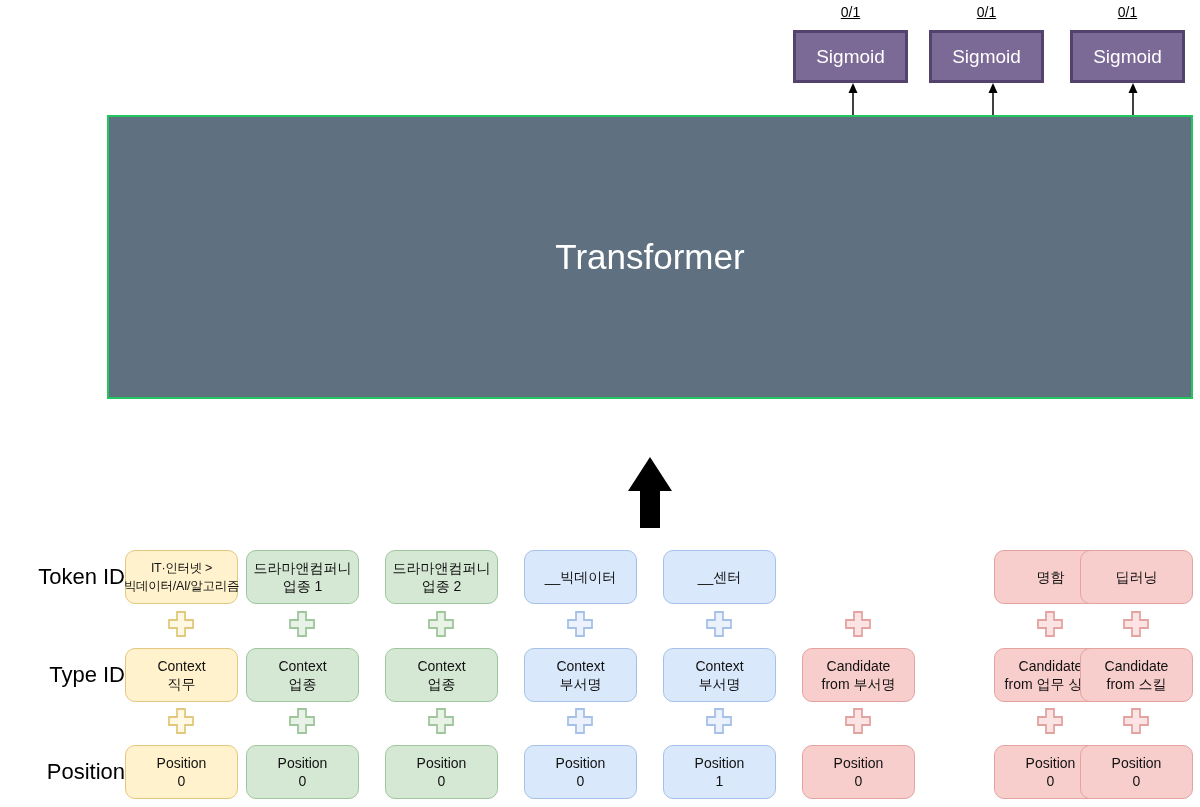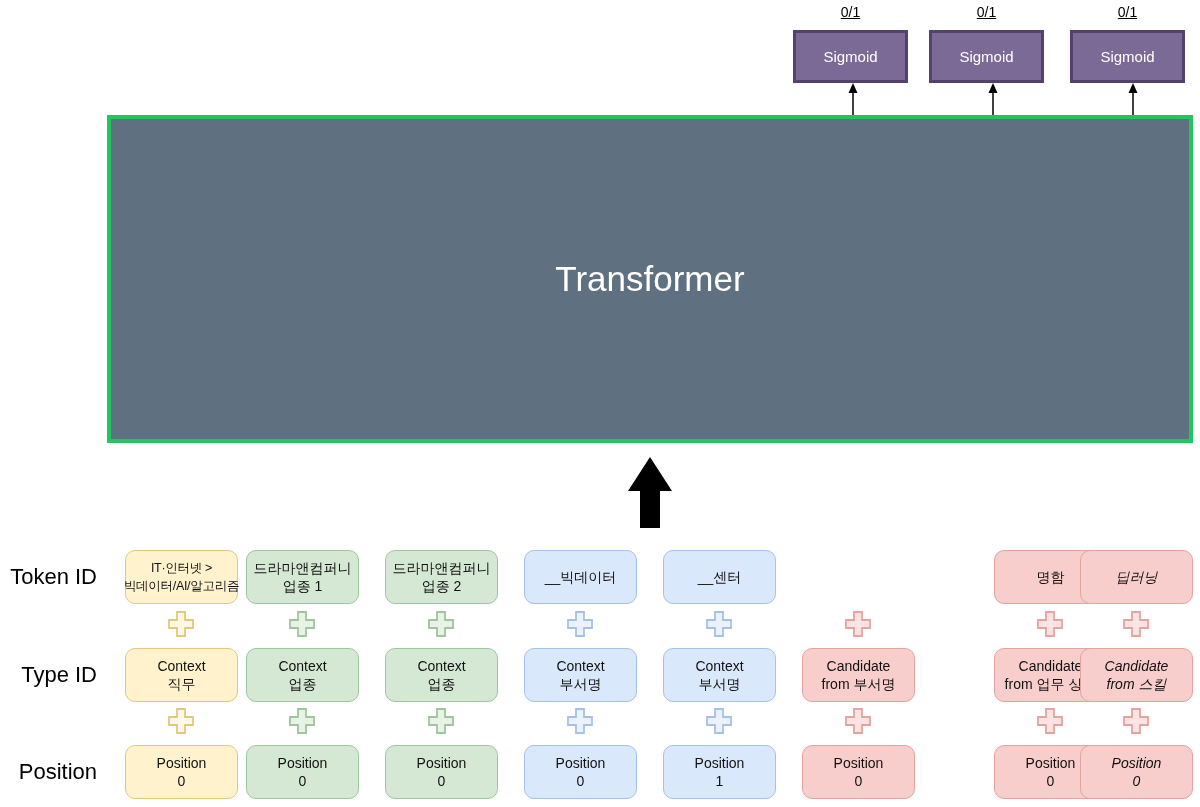"Sigmoid" .sigmoid { font-size: 15px -> 19px }
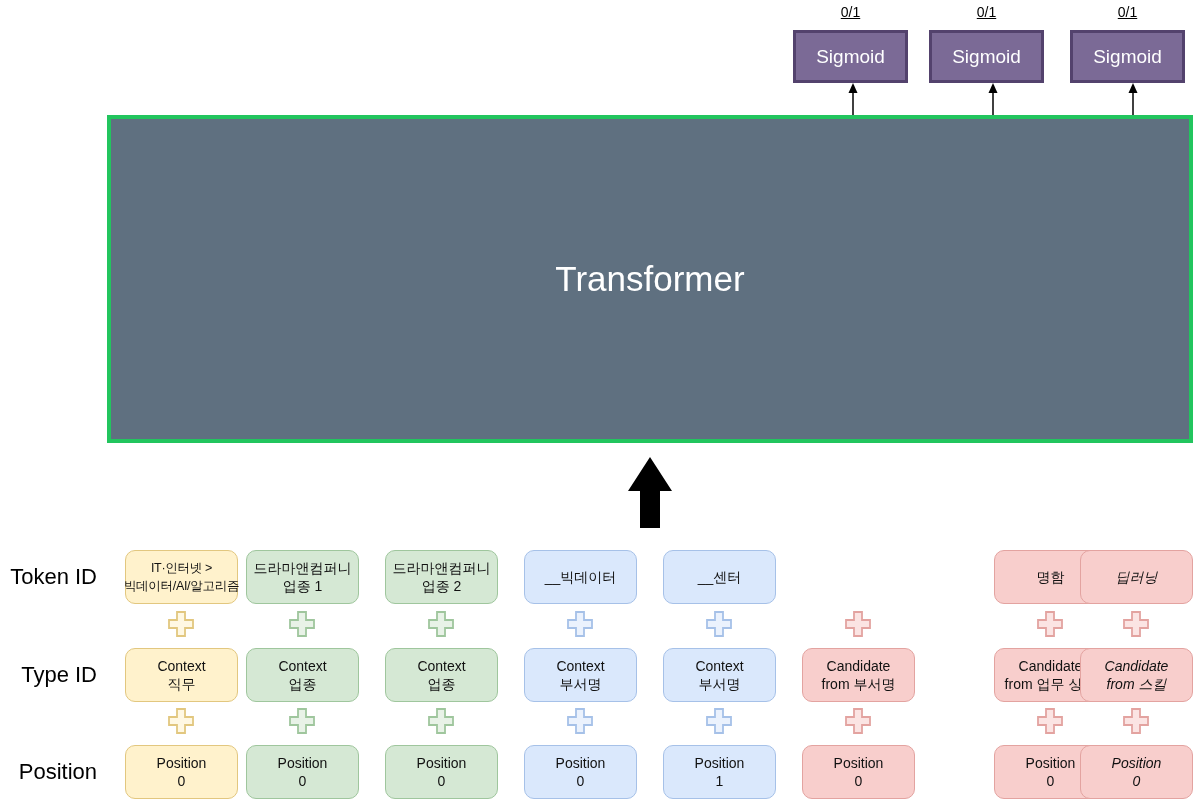"Transformer" .encoder { border: 4px solid #22c55e -> 2px solid #22c55e; height: 328px -> 284px }
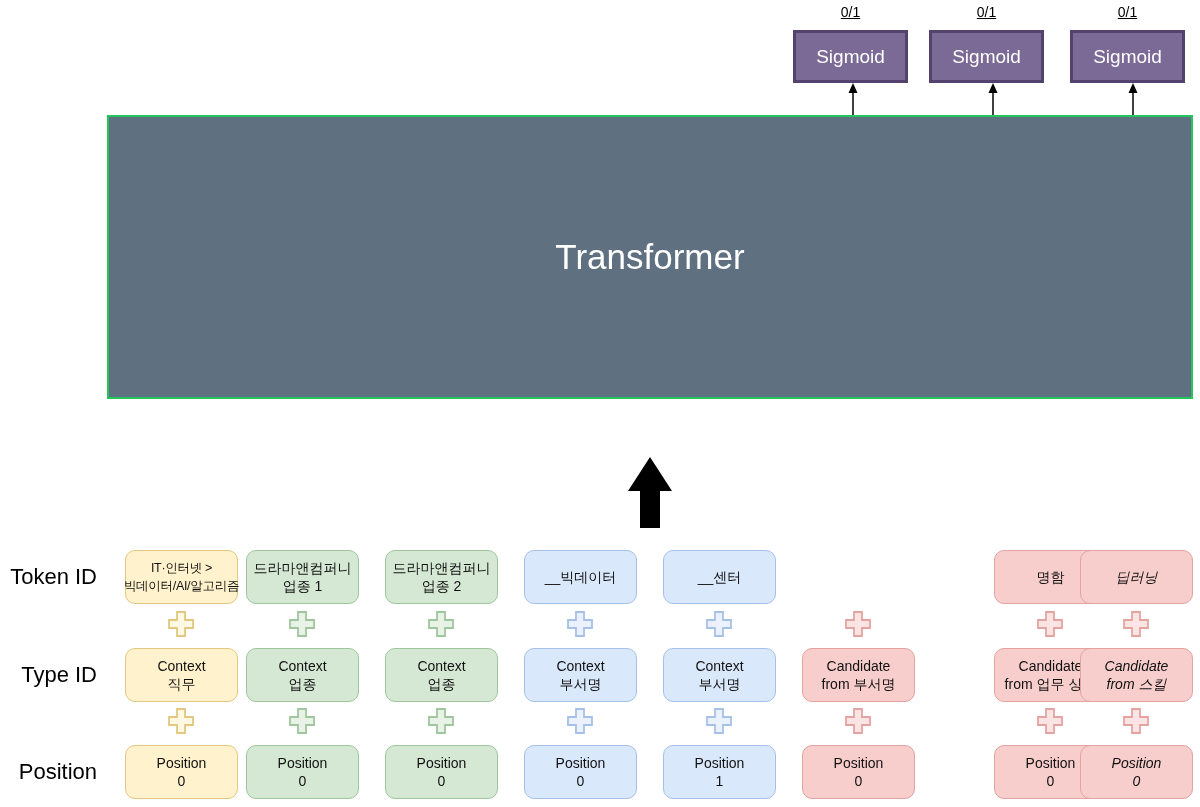"Token ID" .row-label { padding-left: none -> 28px }
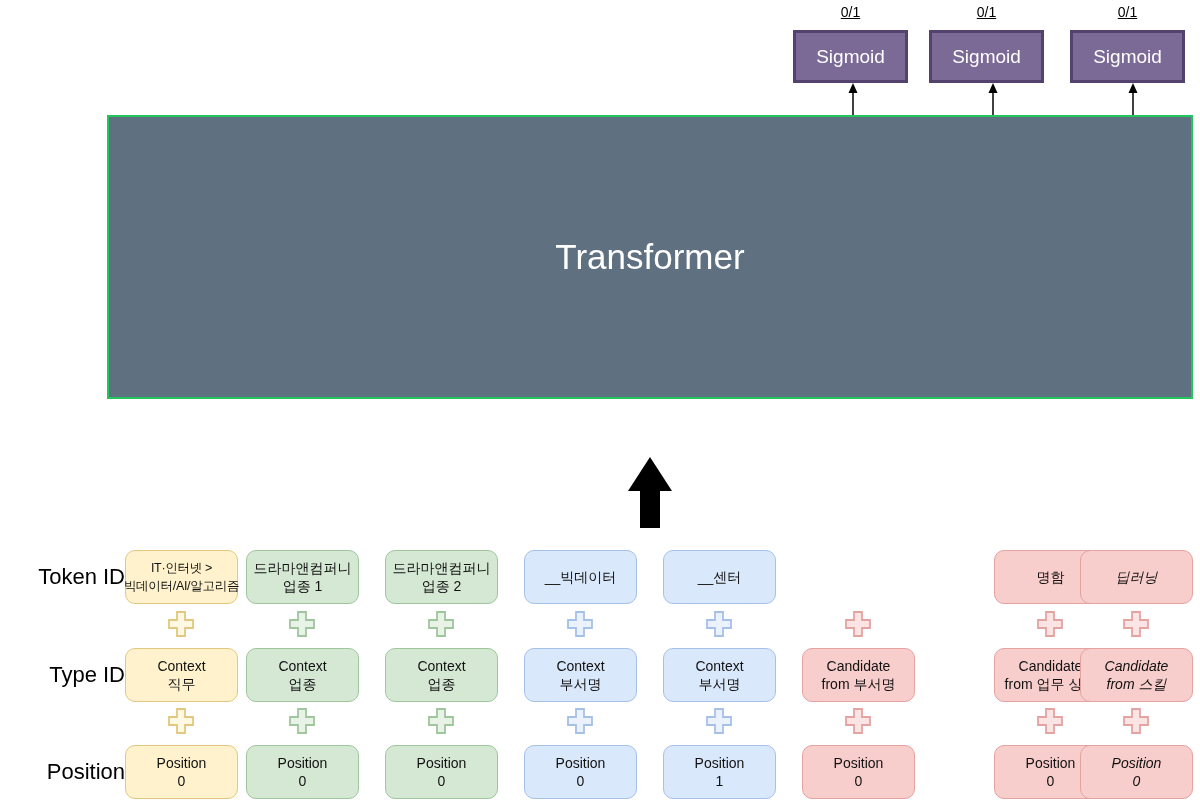"딥러닝" div.col { font-style: italic -> none }
